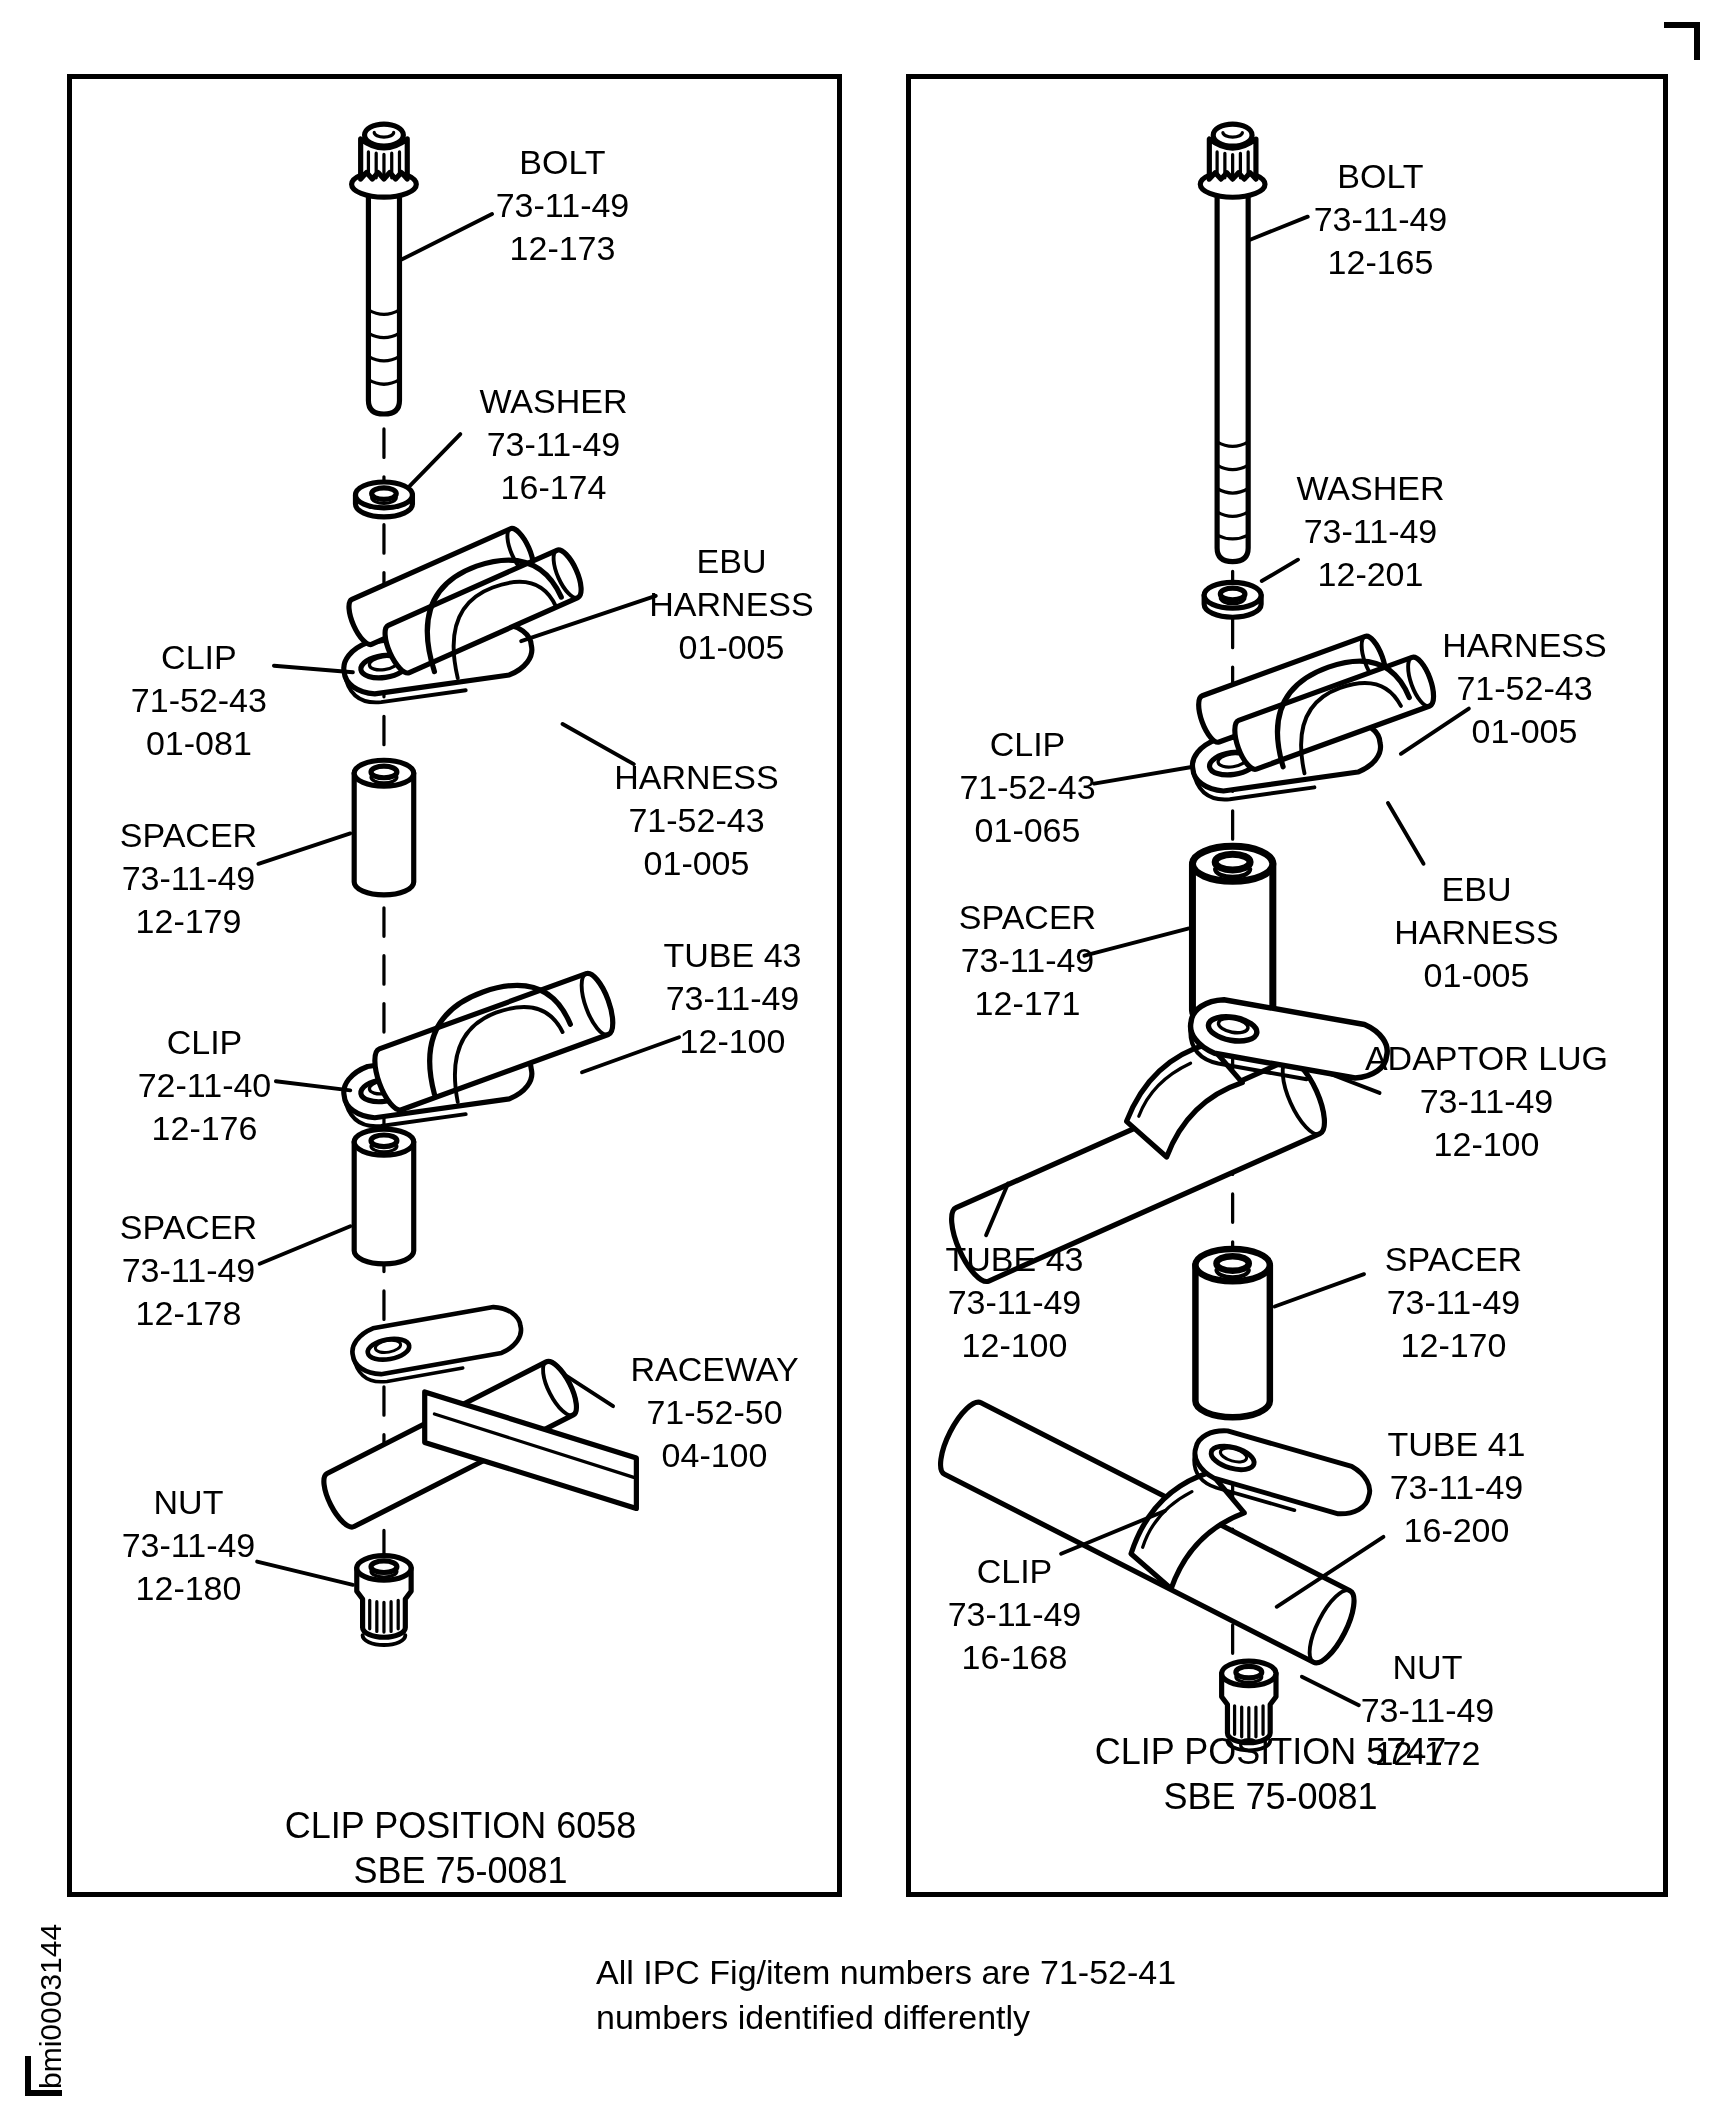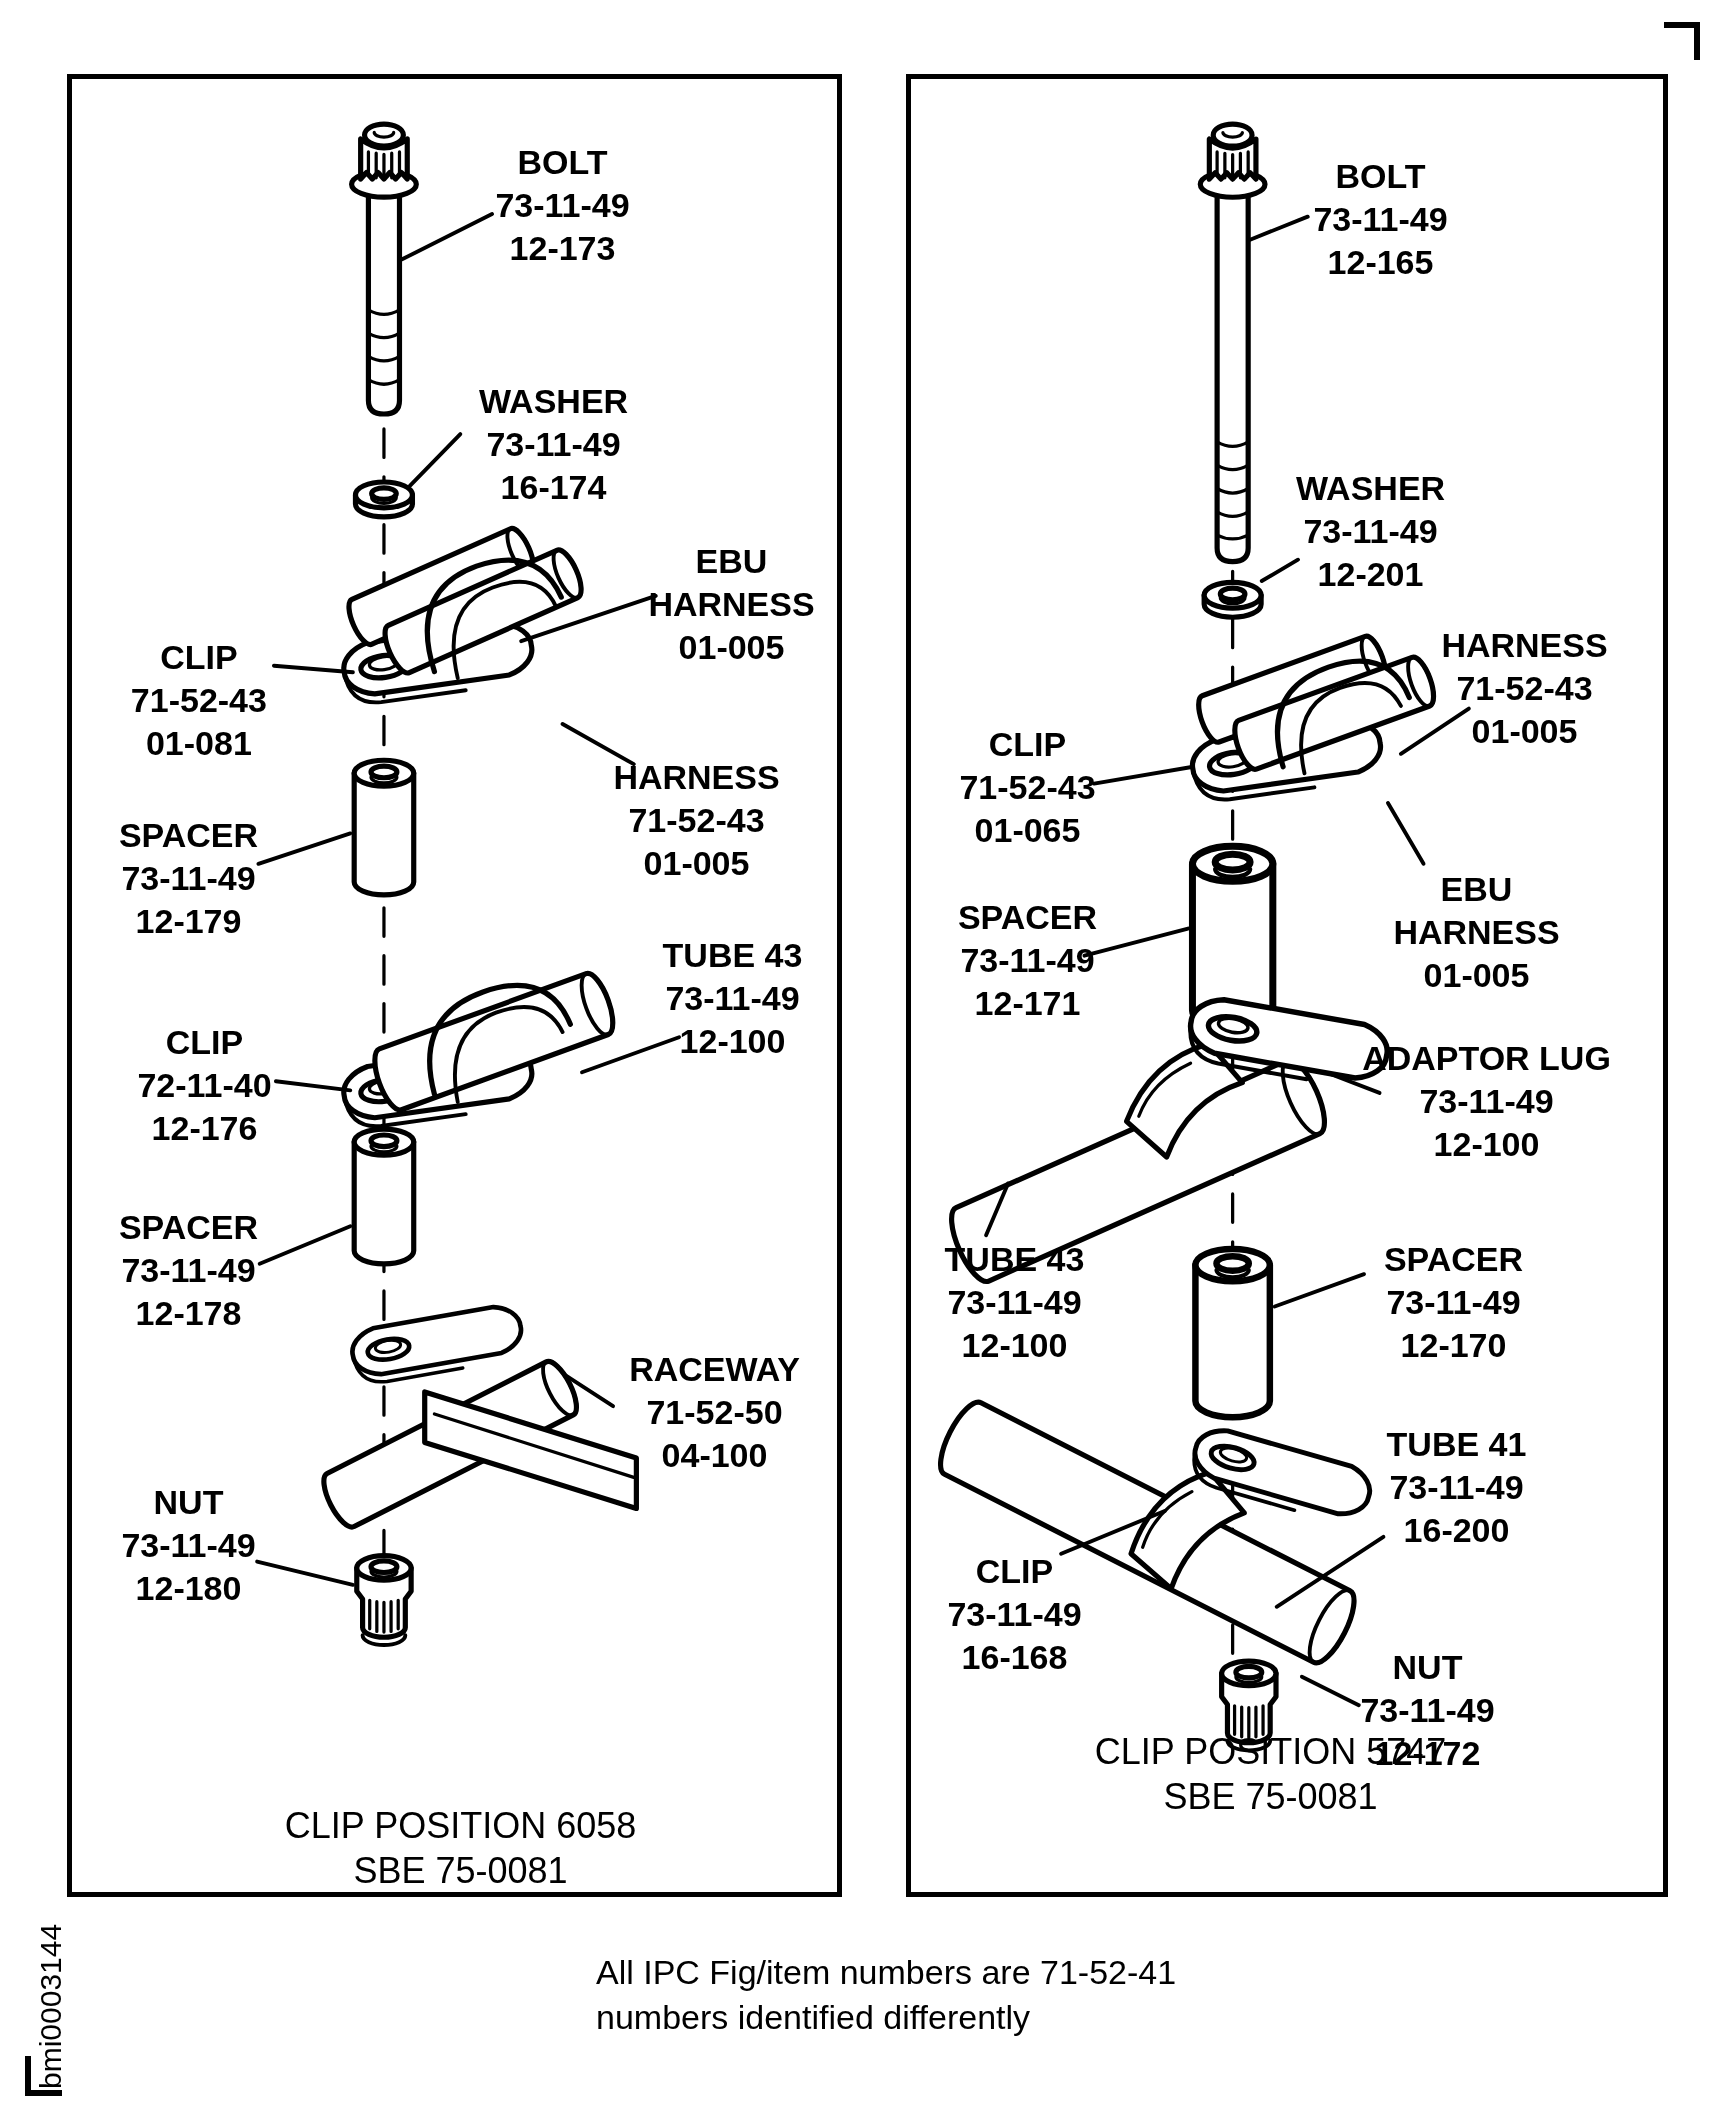"BOLT" .lbl { font-weight: 700 -> 400 }
